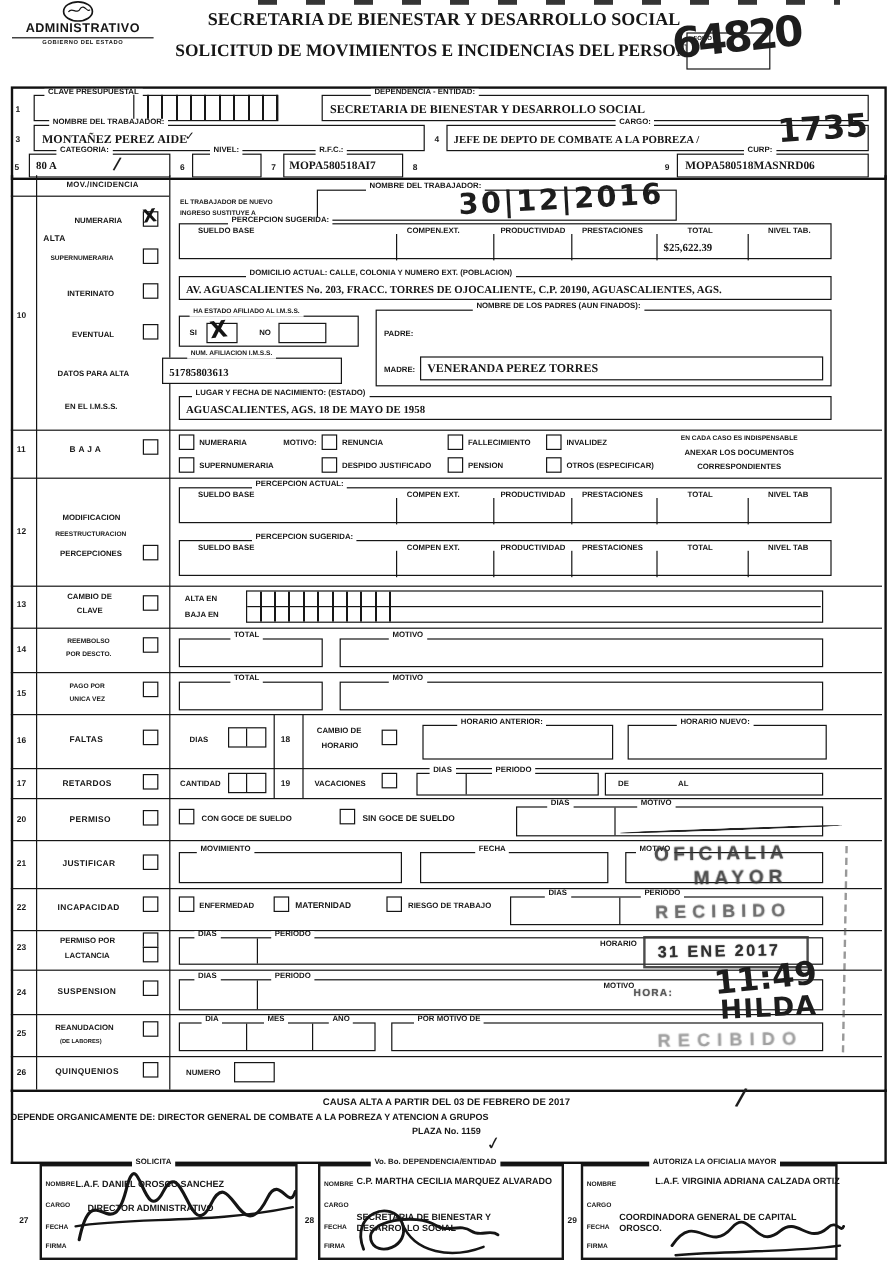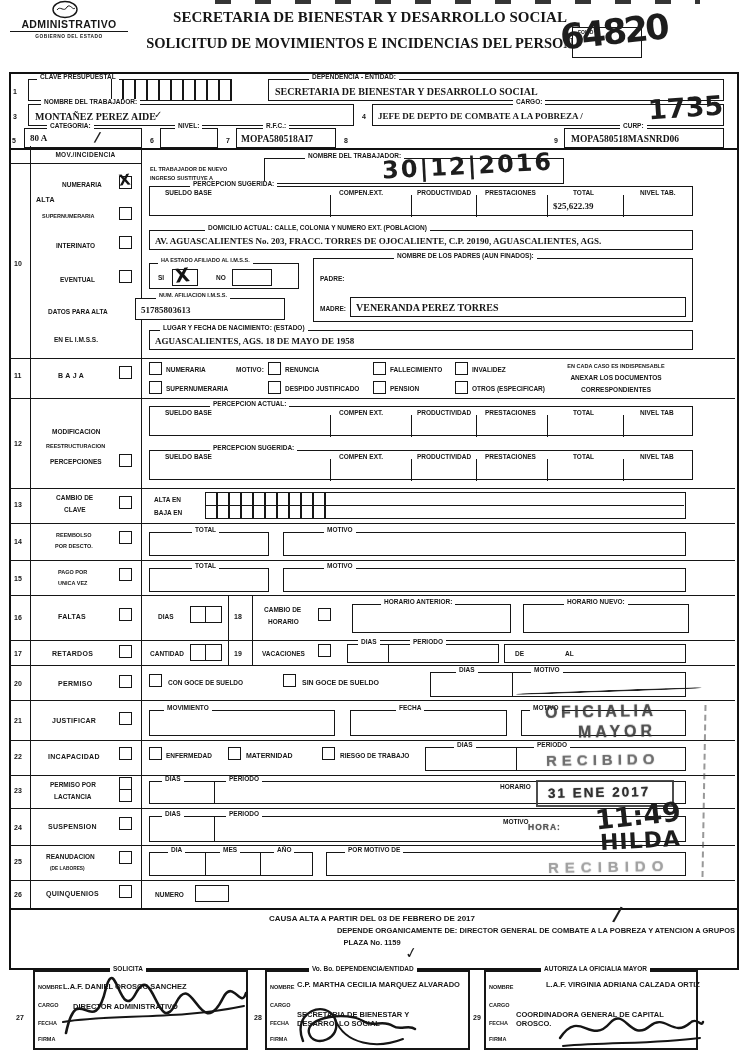"DEPENDE ORGANICAMENTE DE: DIRECTOR" div.abs { text-align: right -> left }
